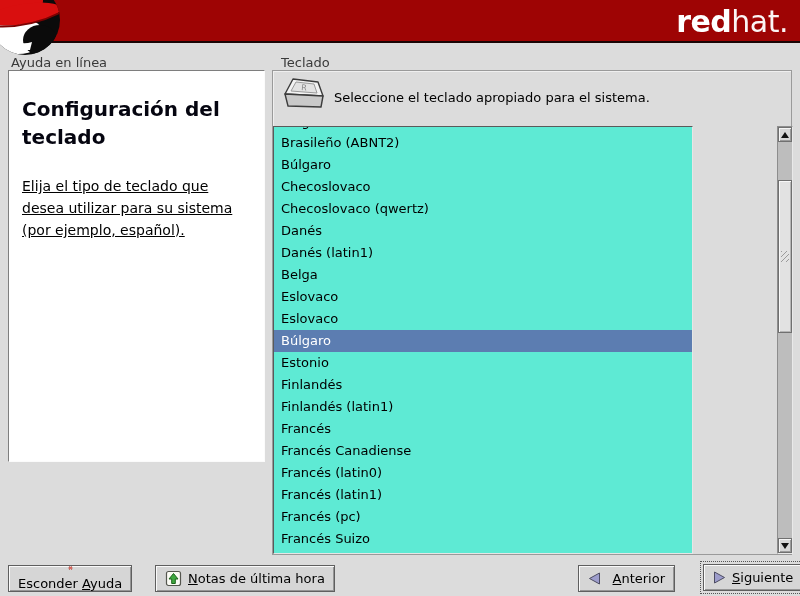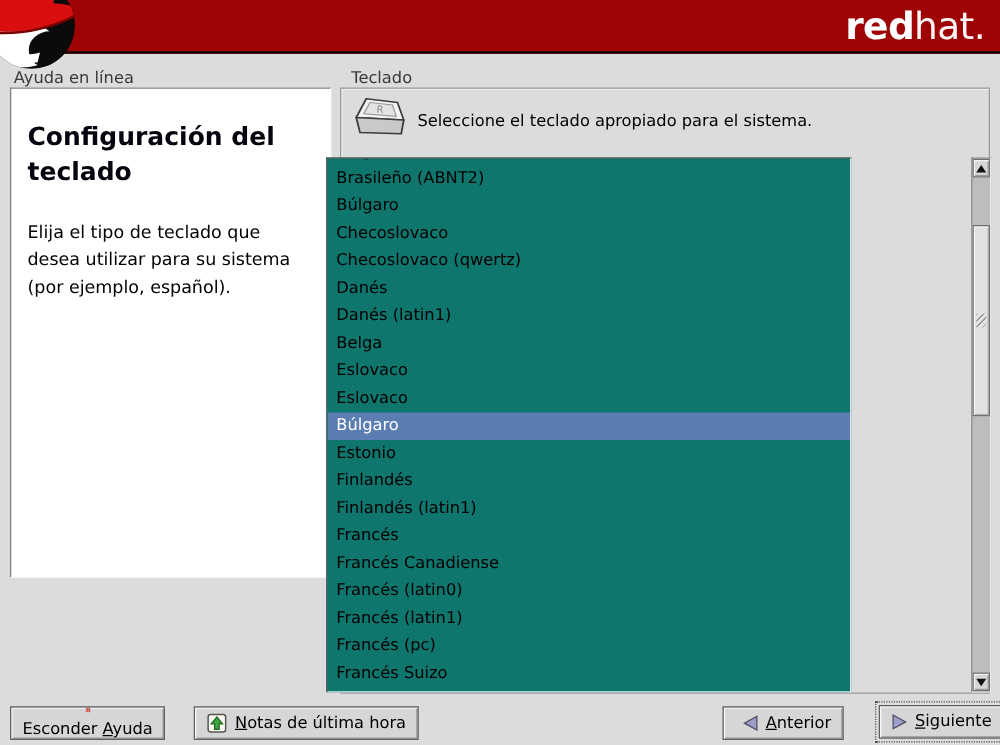"Brasileño (ABNT2)" .list { background: #0f766e -> #5eead4; left: 261px -> 273px }
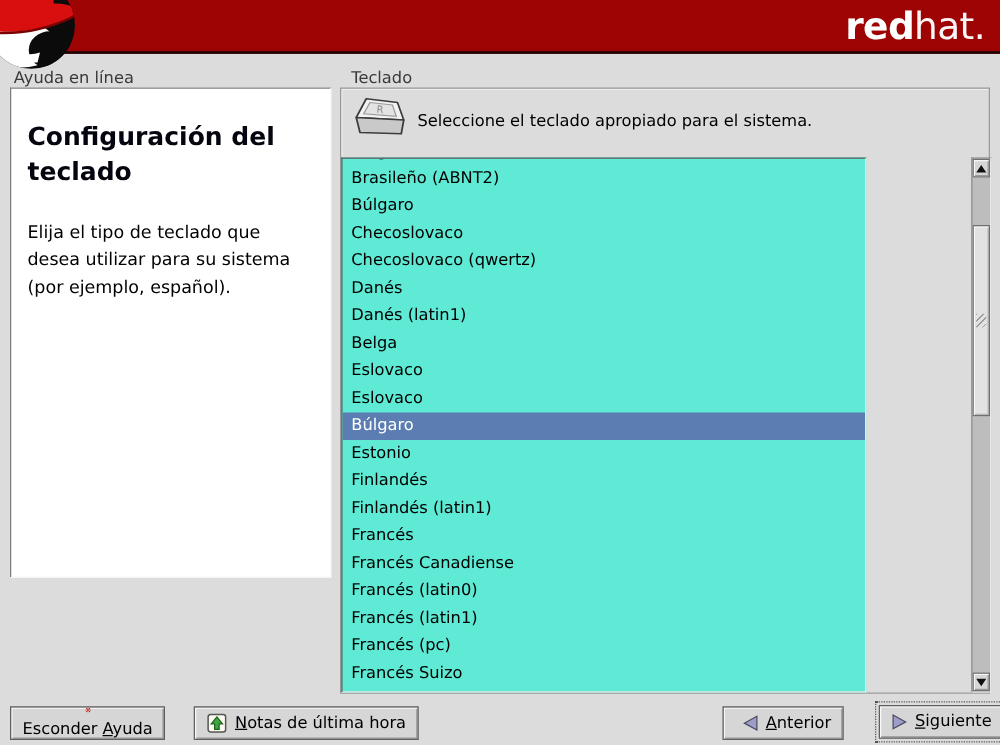"Elija el tipo de teclado" .help-body { text-decoration: none -> underline }
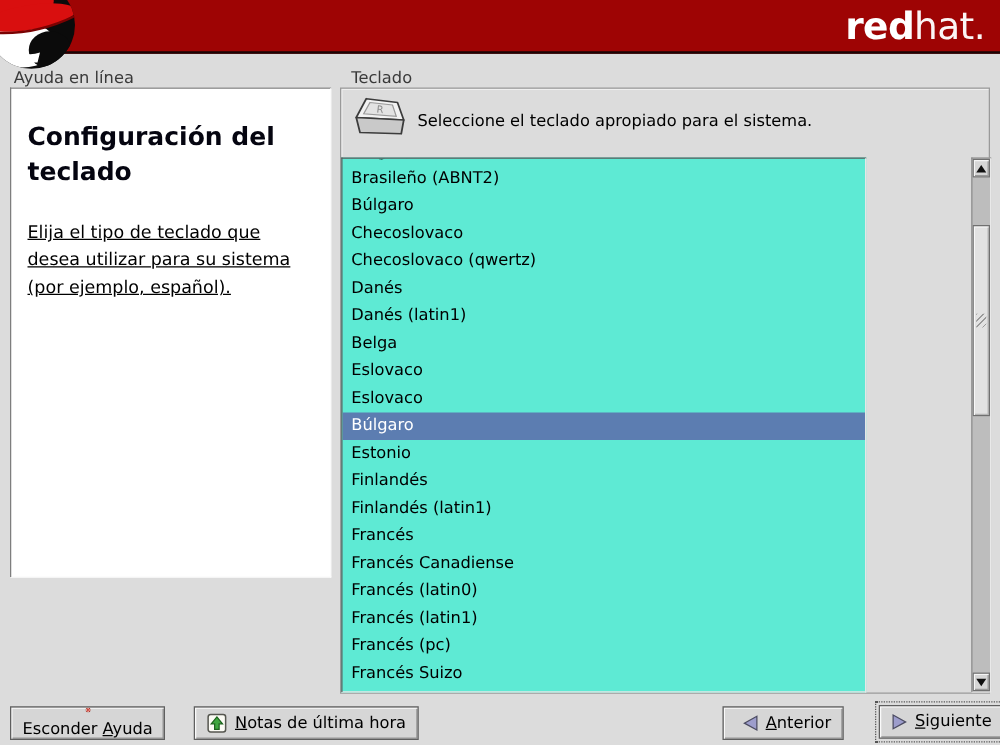"Anterior" #btn-back { justify-content: flex-end -> space-between }
